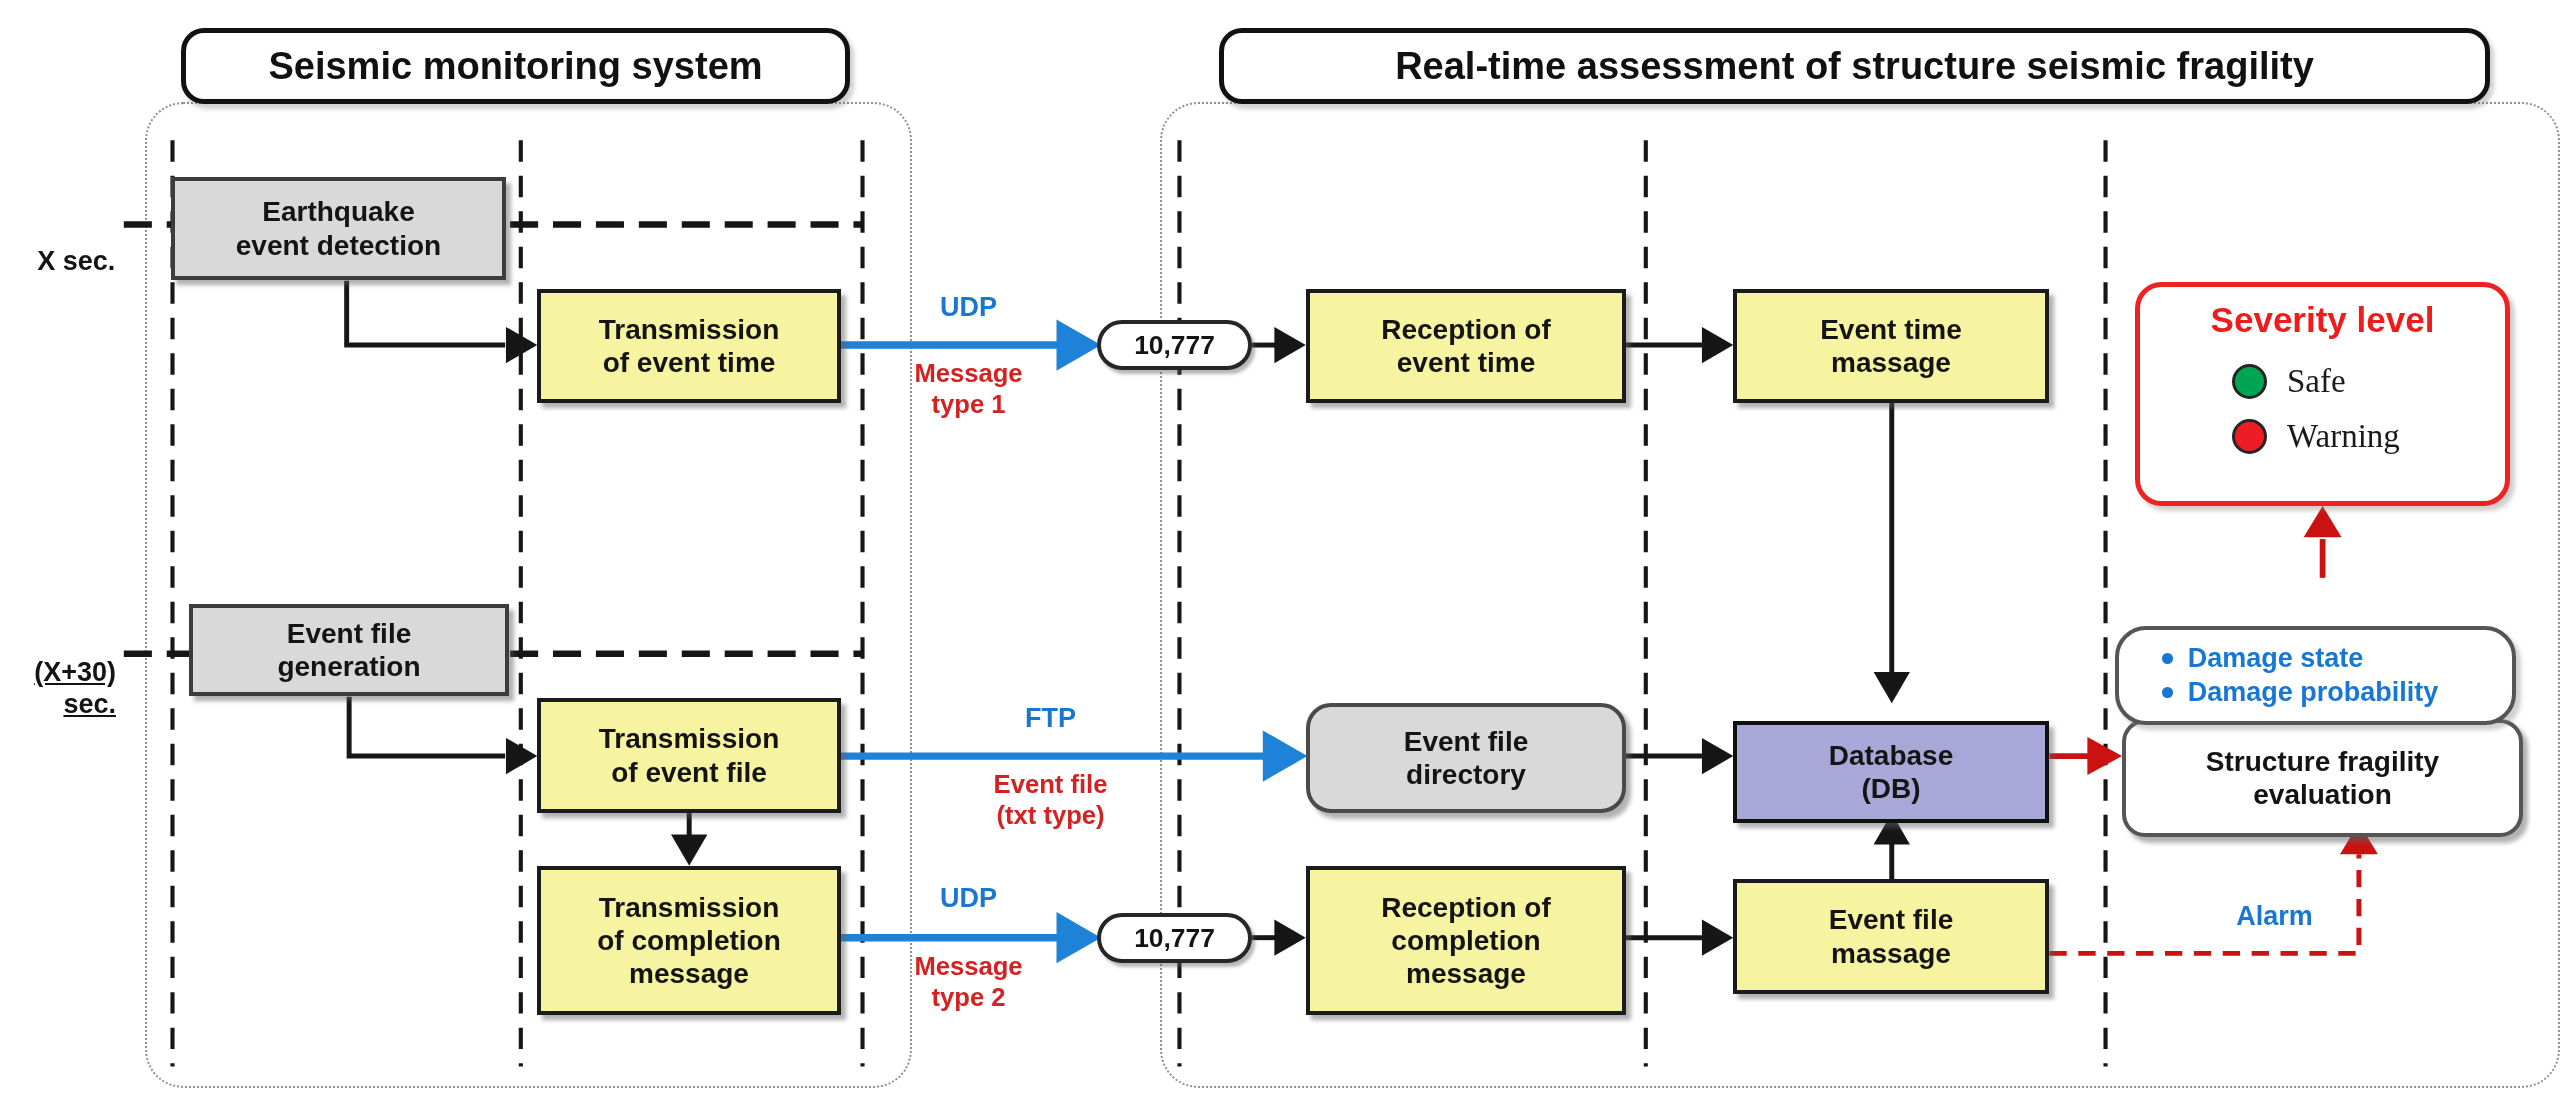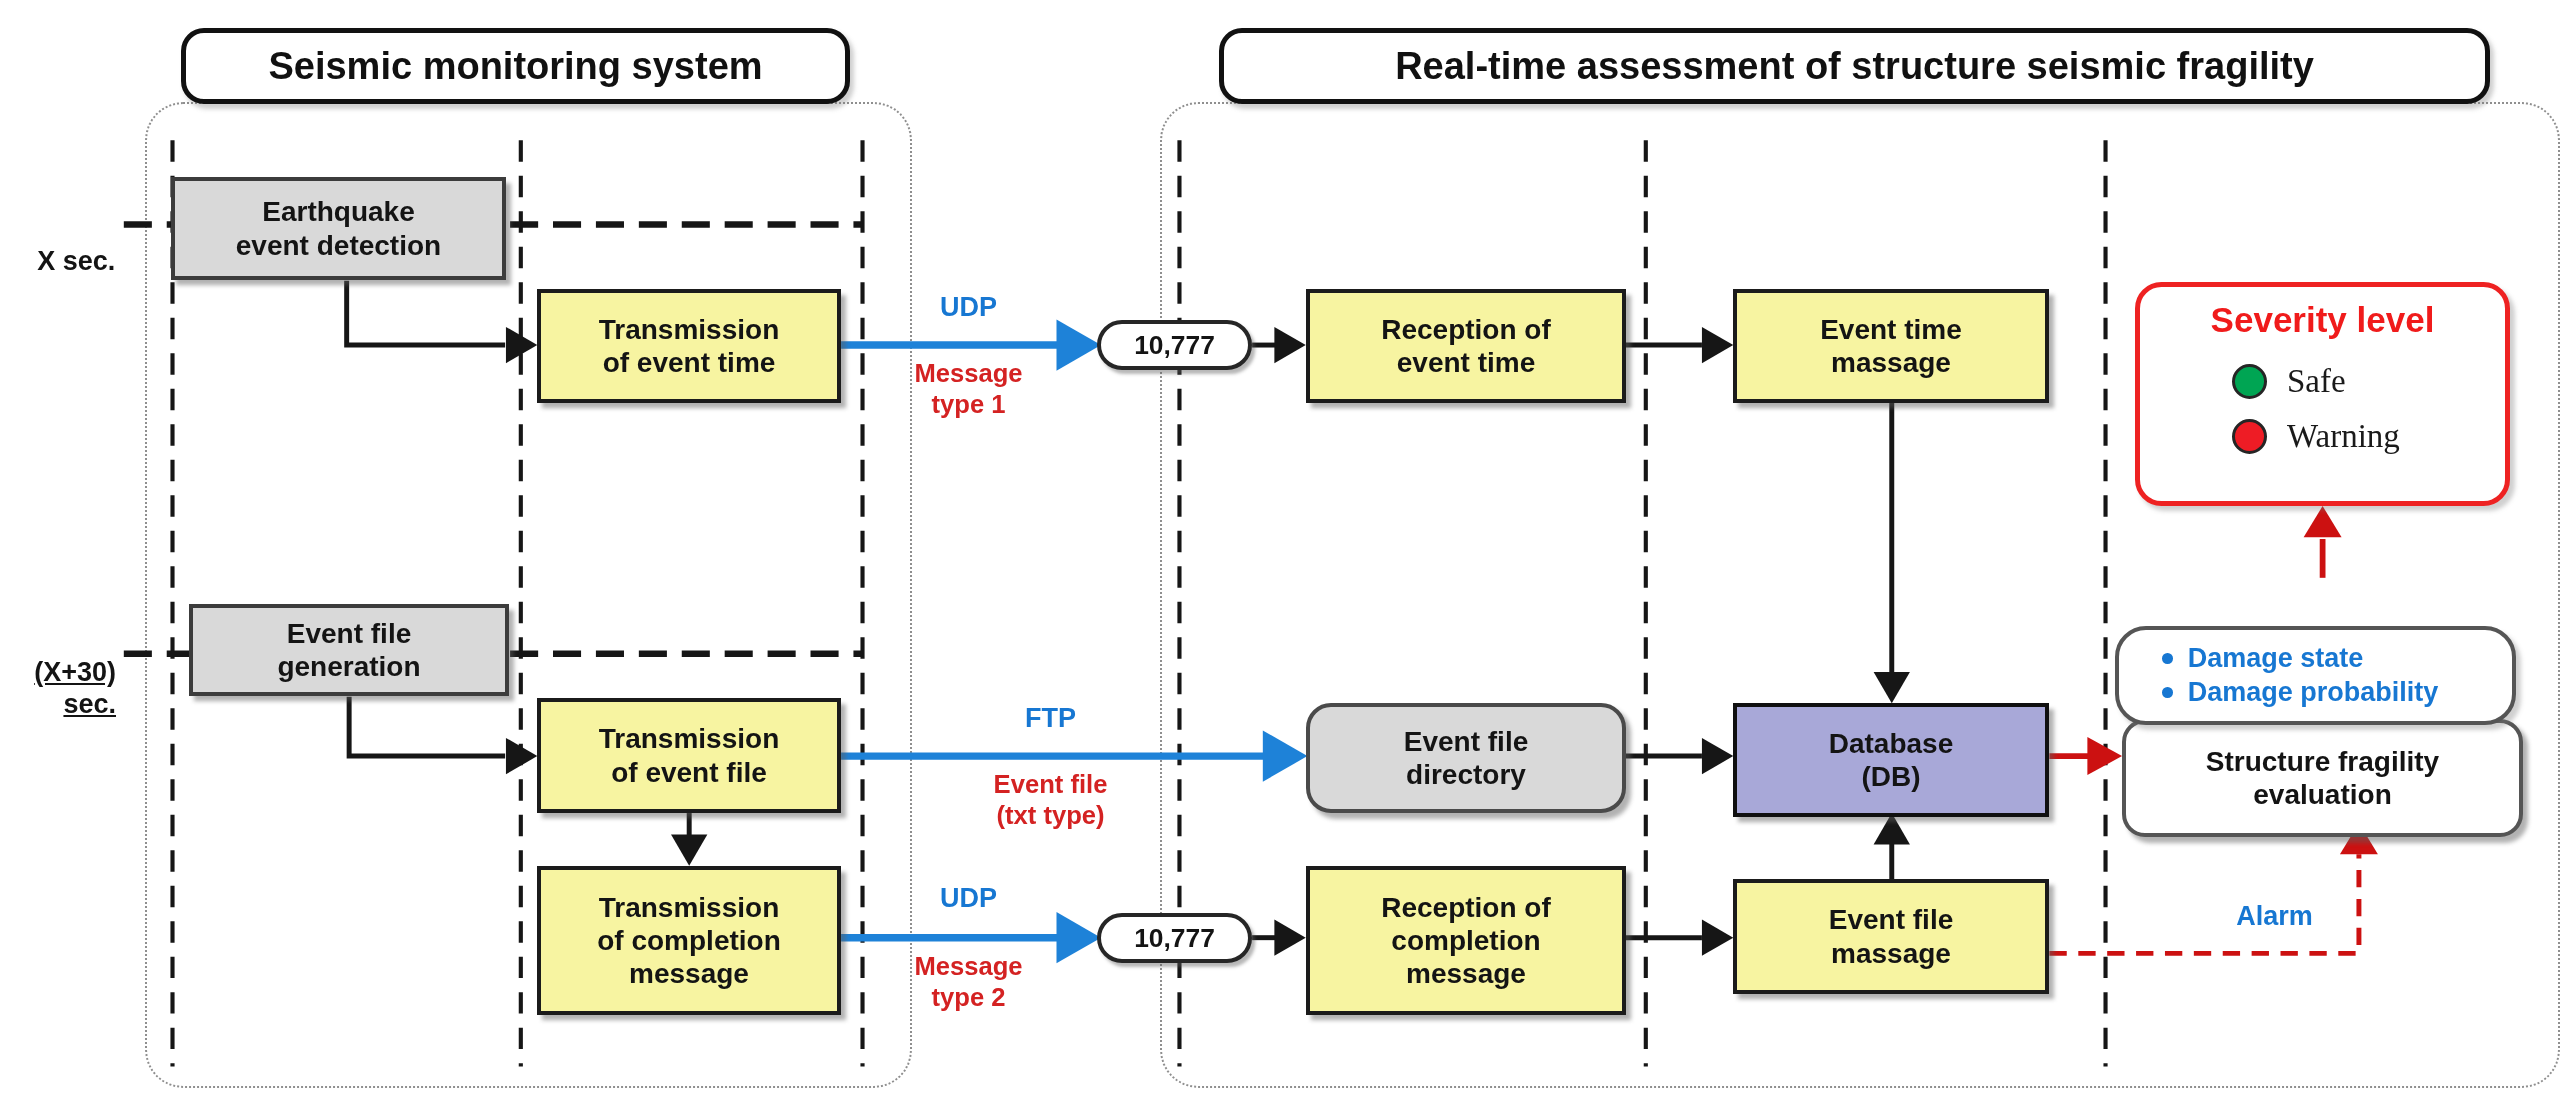"Database" div.box { height: 114px -> 102px; top: 703px -> 721px }
